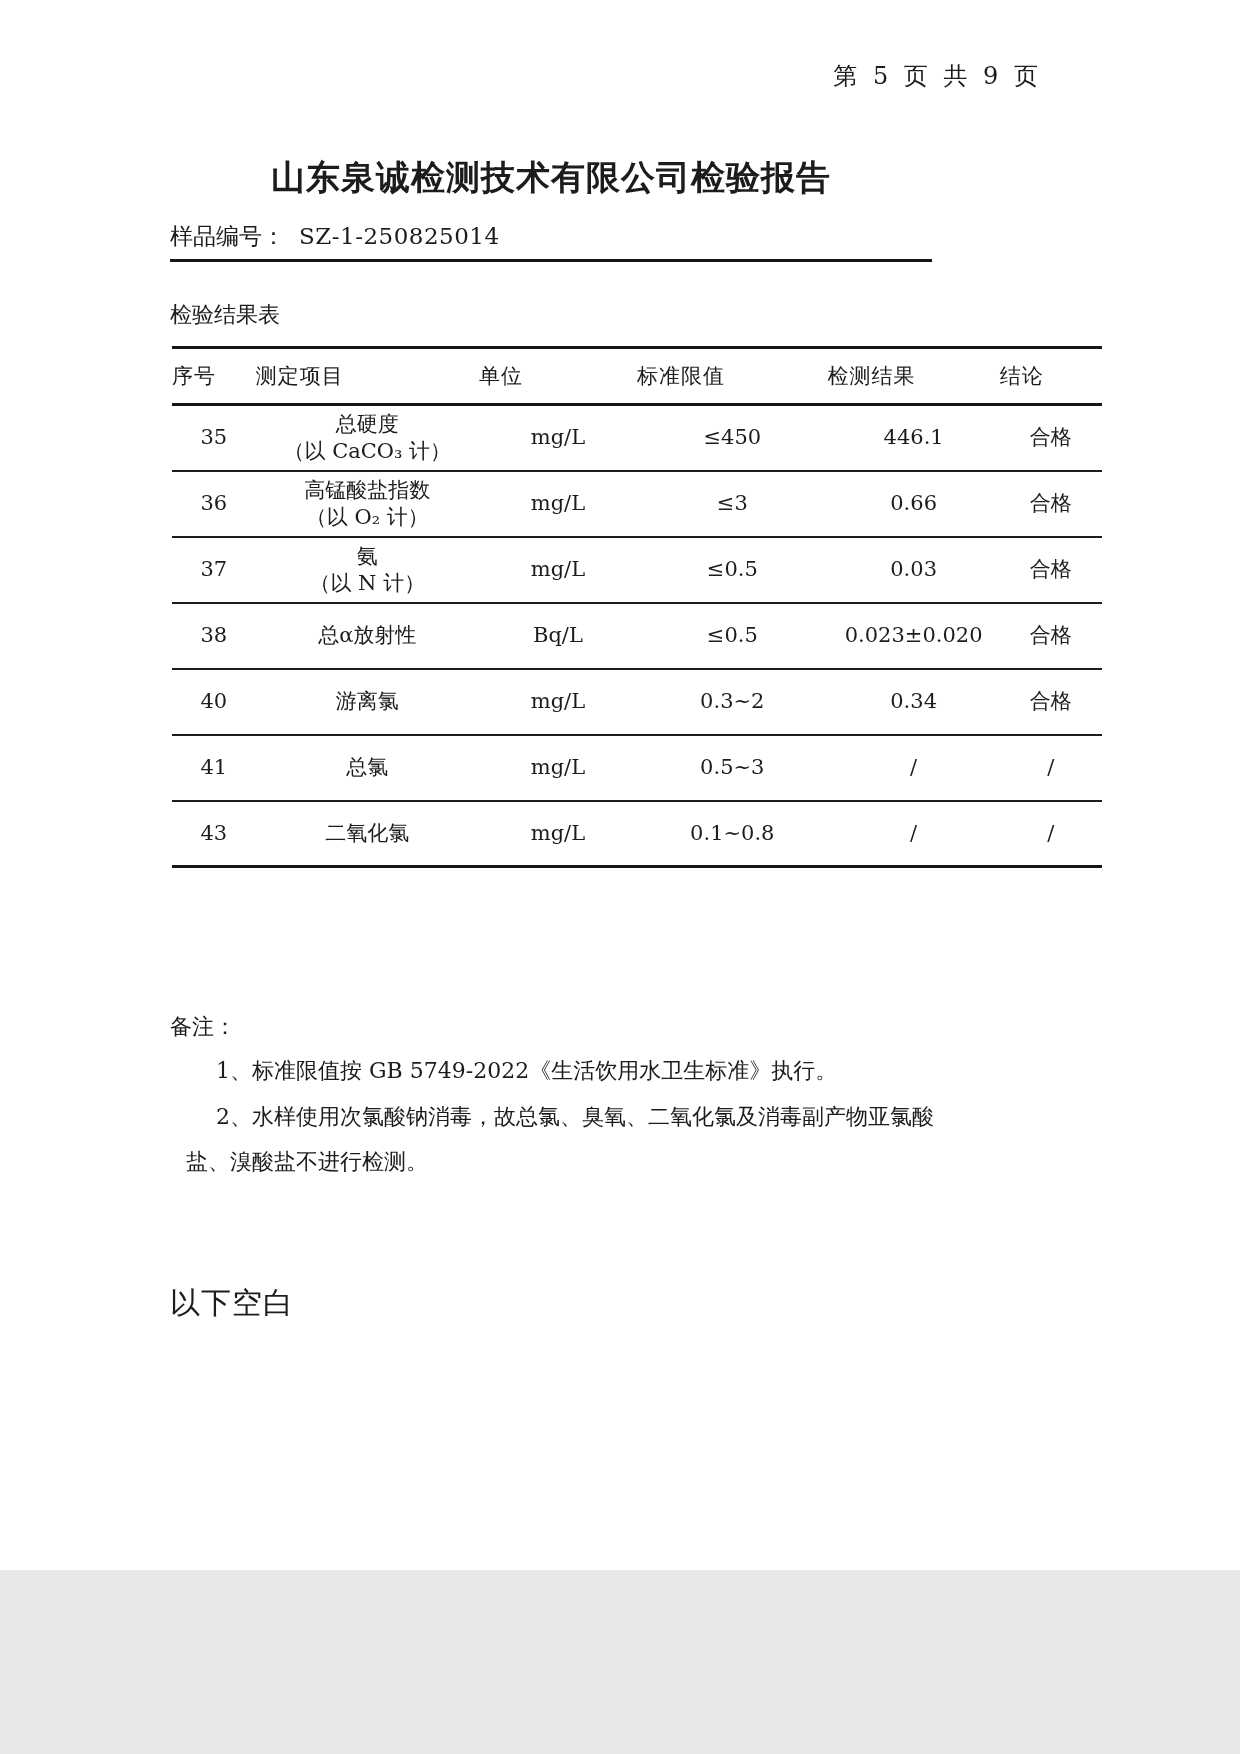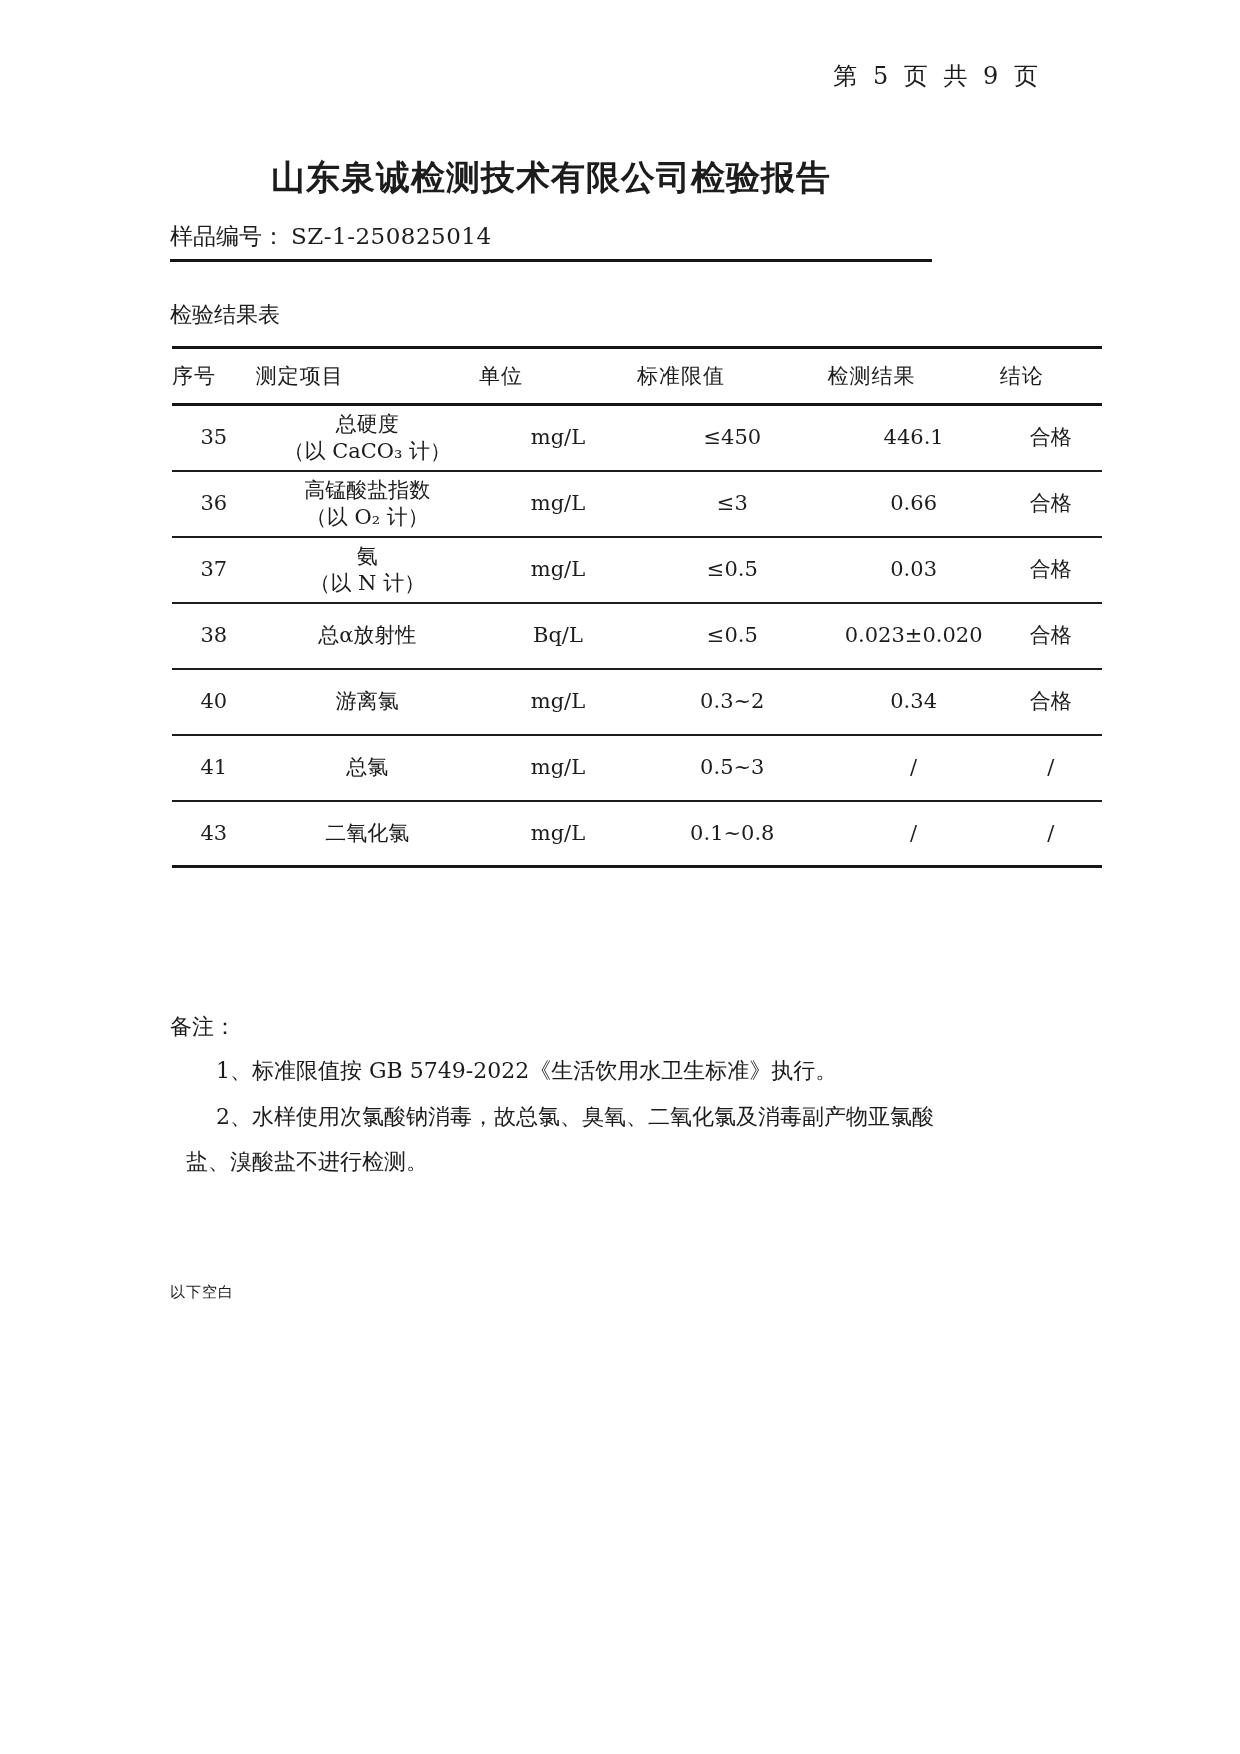"第 5 页 共 9" .page { height: 1754px -> 1570px }
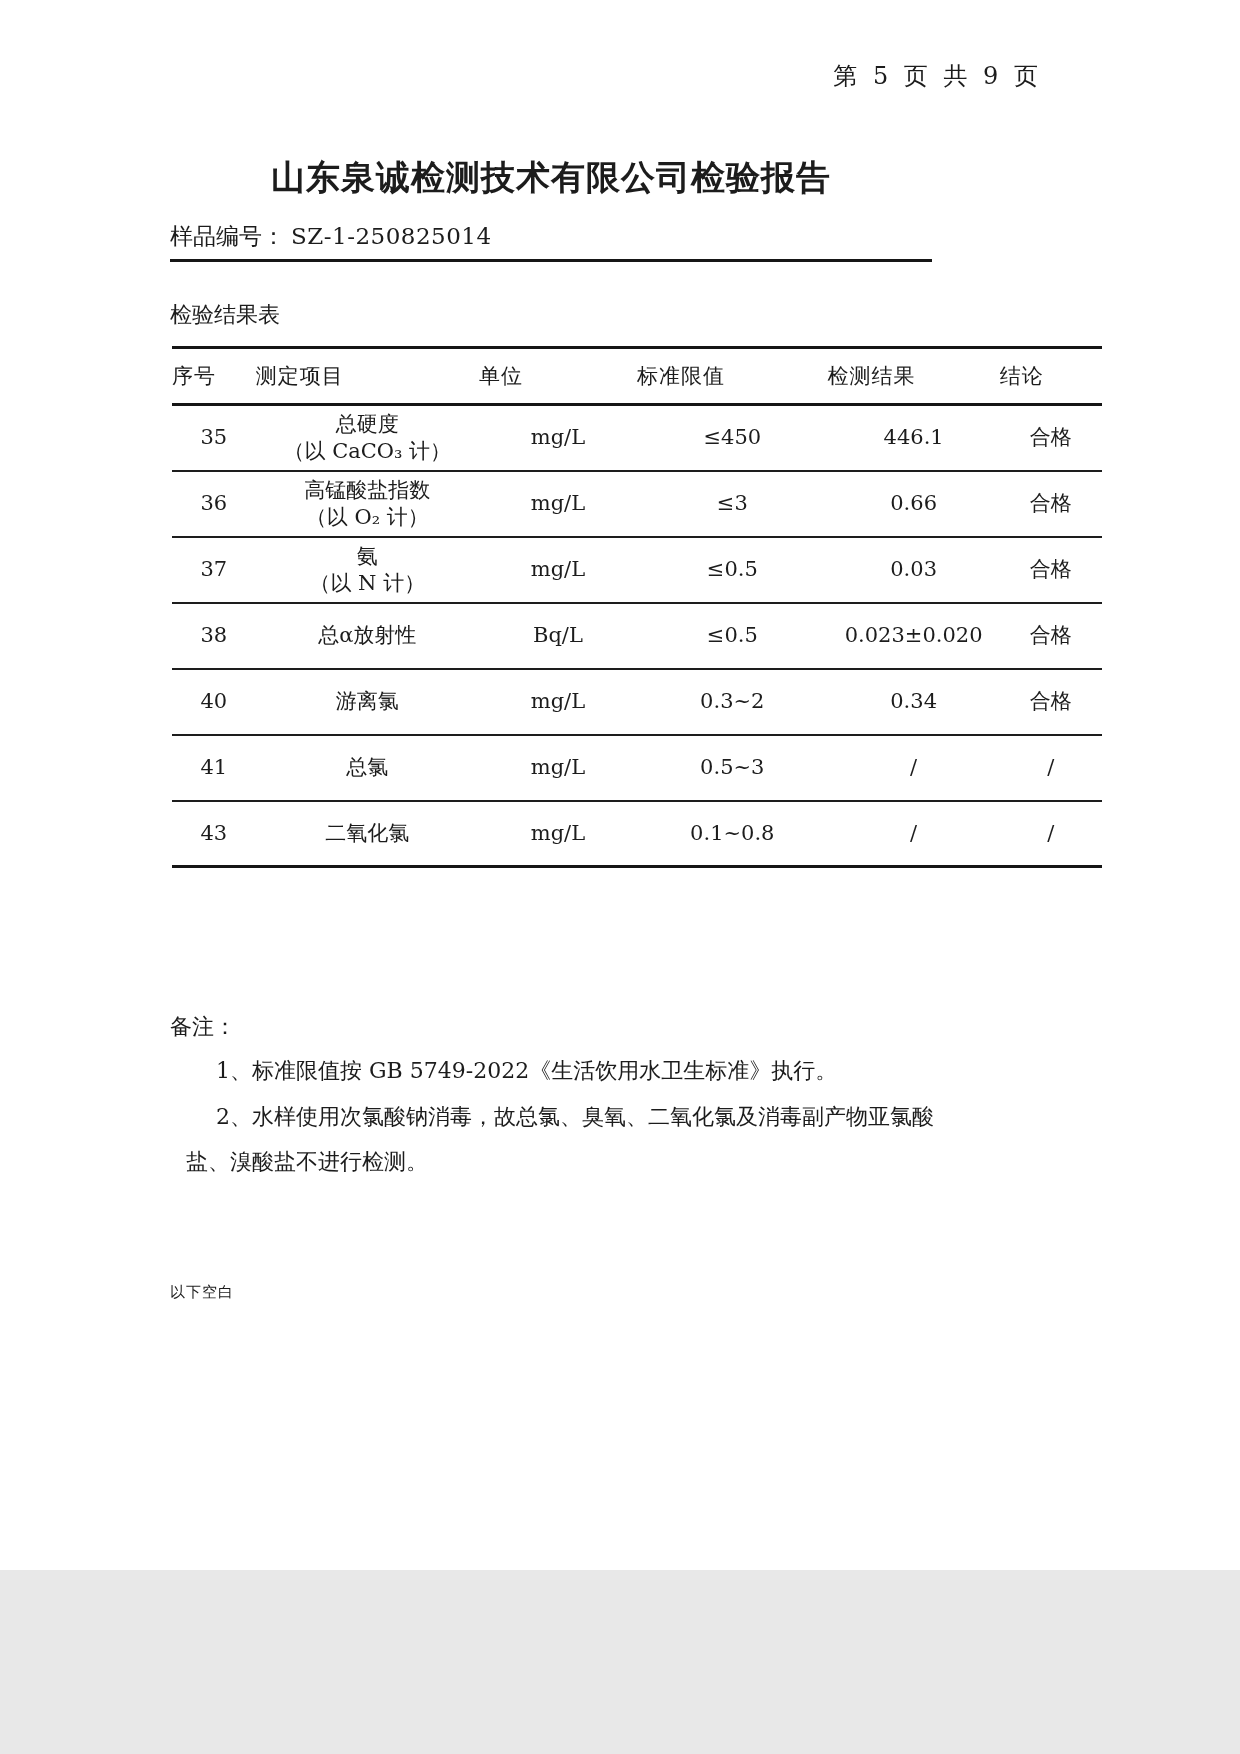"SZ-1-250825014" .sample-line .value { margin-left: 6px -> 14px }
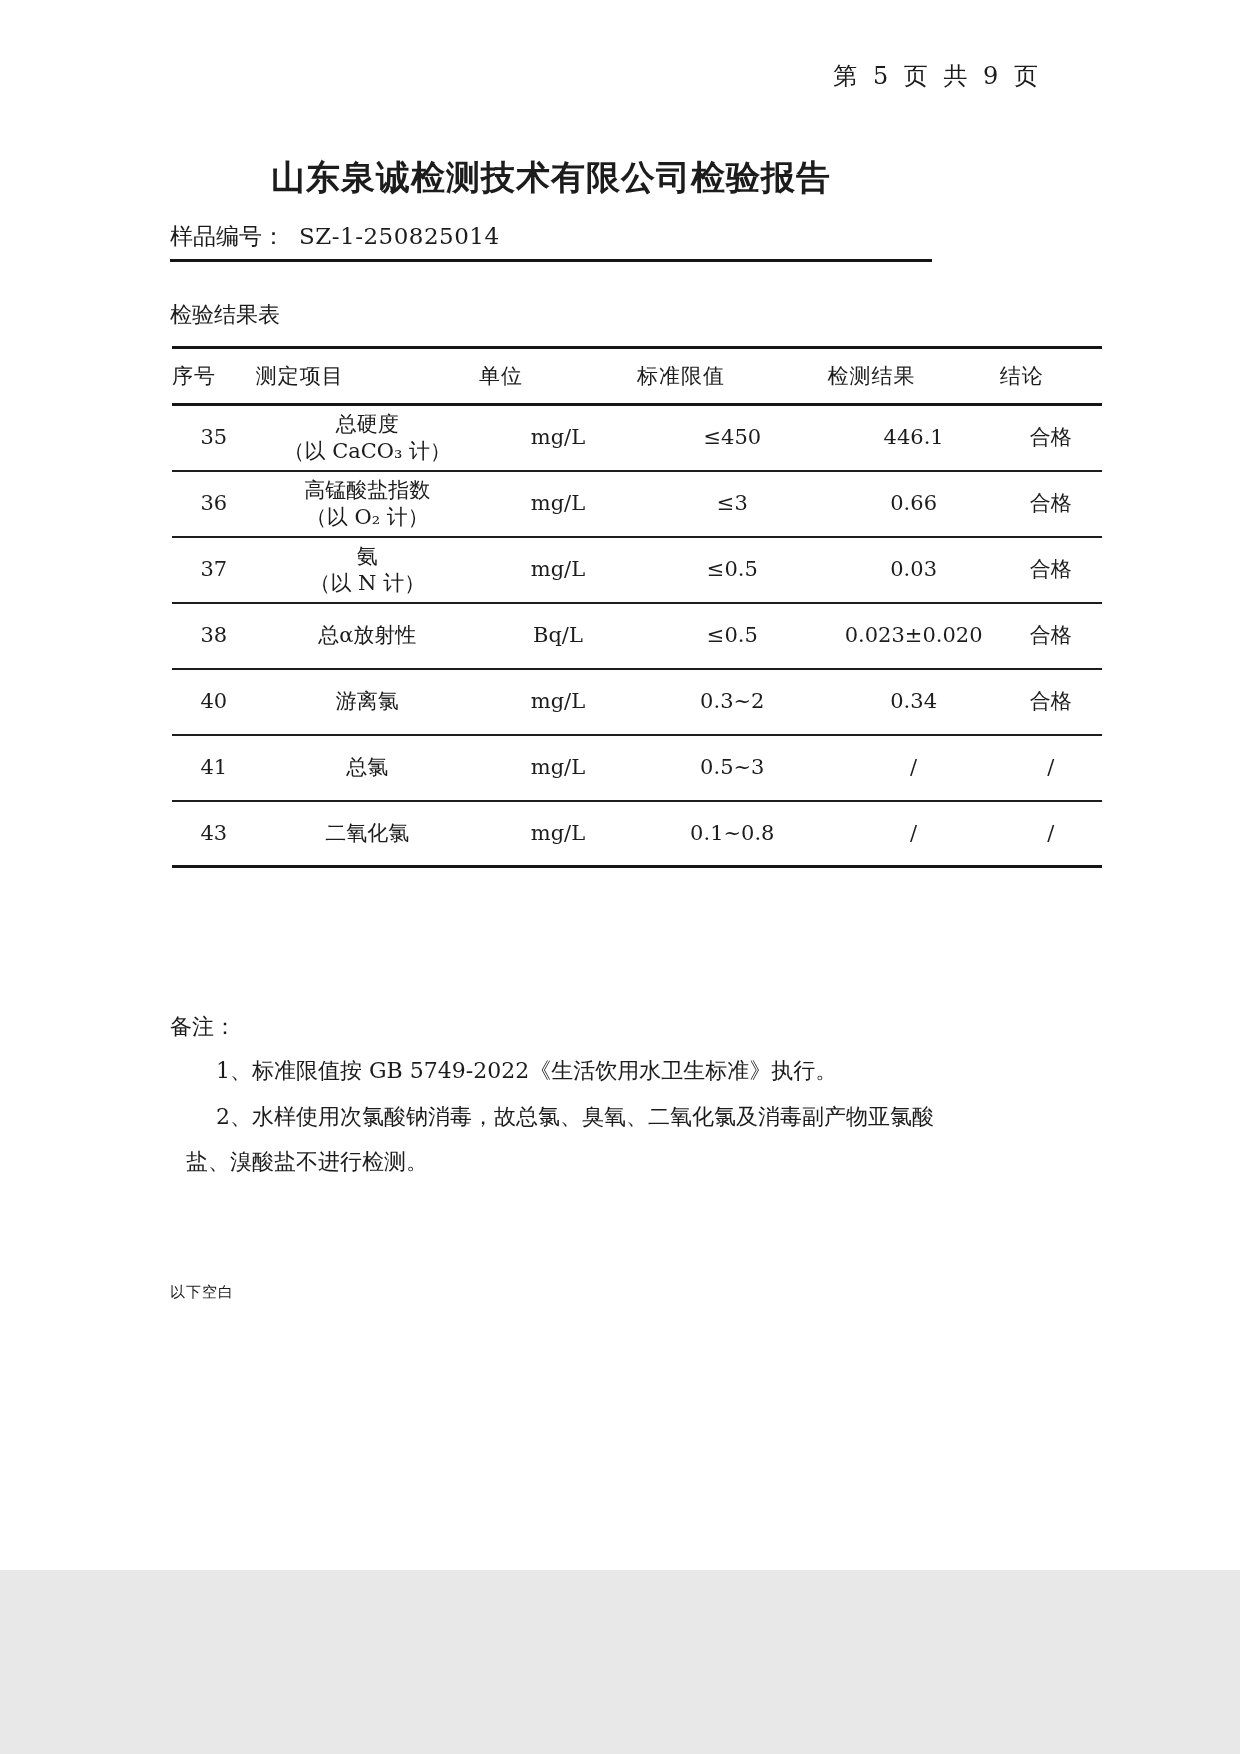"以下空白" .end-marker { font-size: 15px -> 30px }
